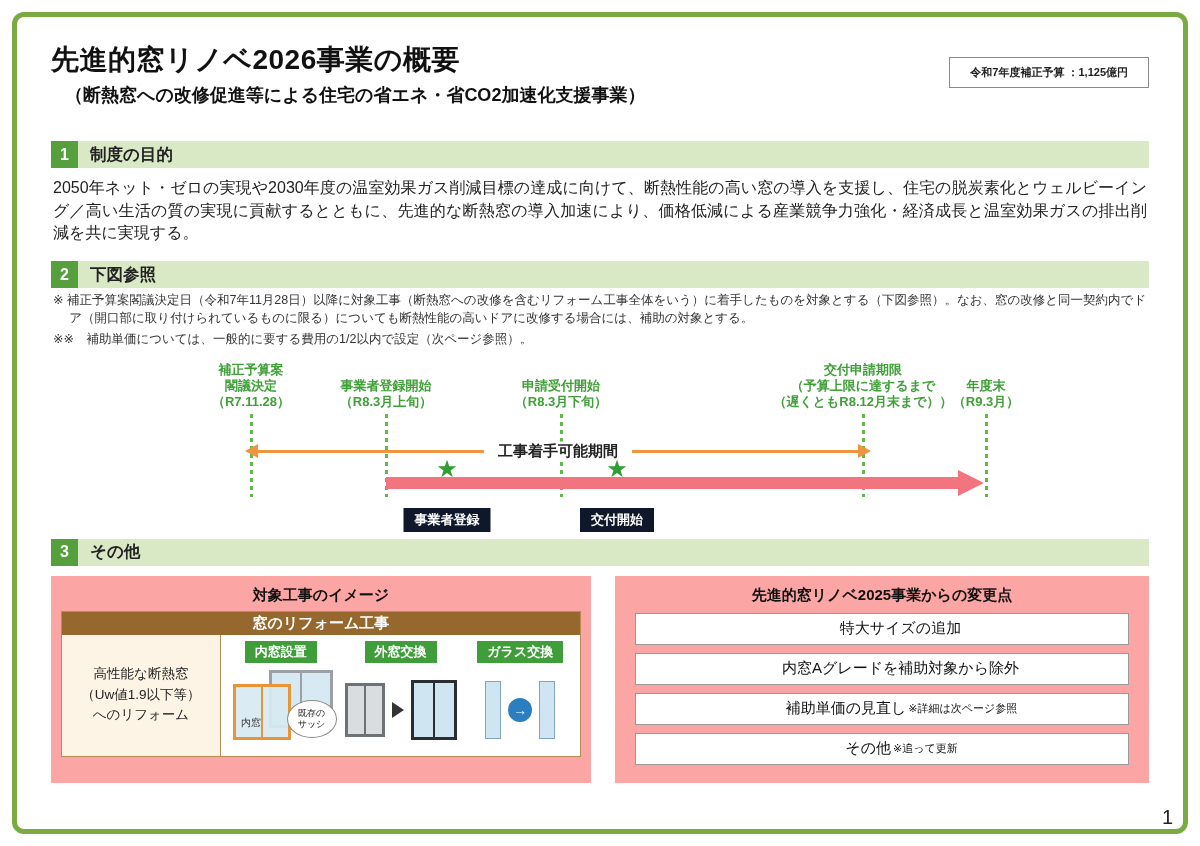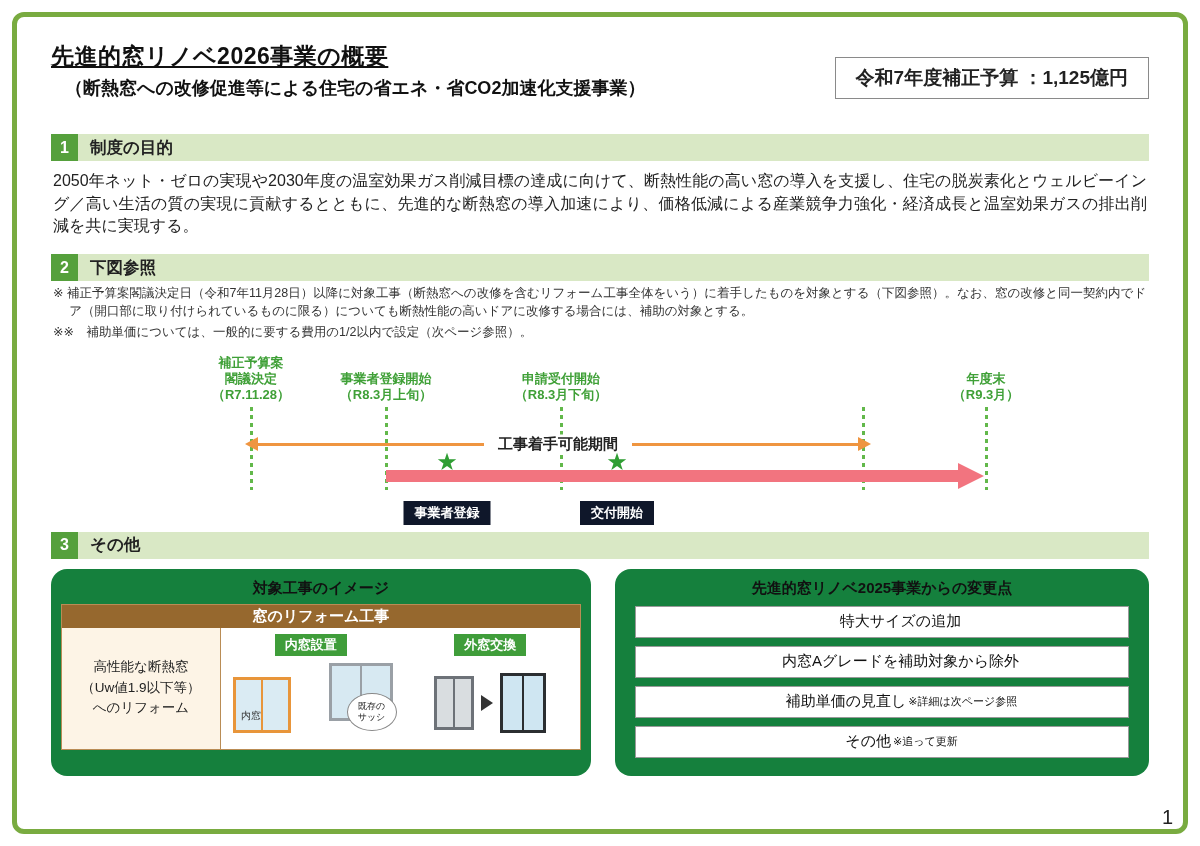"先進的窓リノベ2026事業の概要" .title-main { font-size: 23px -> 28px; text-decoration: underline -> none }
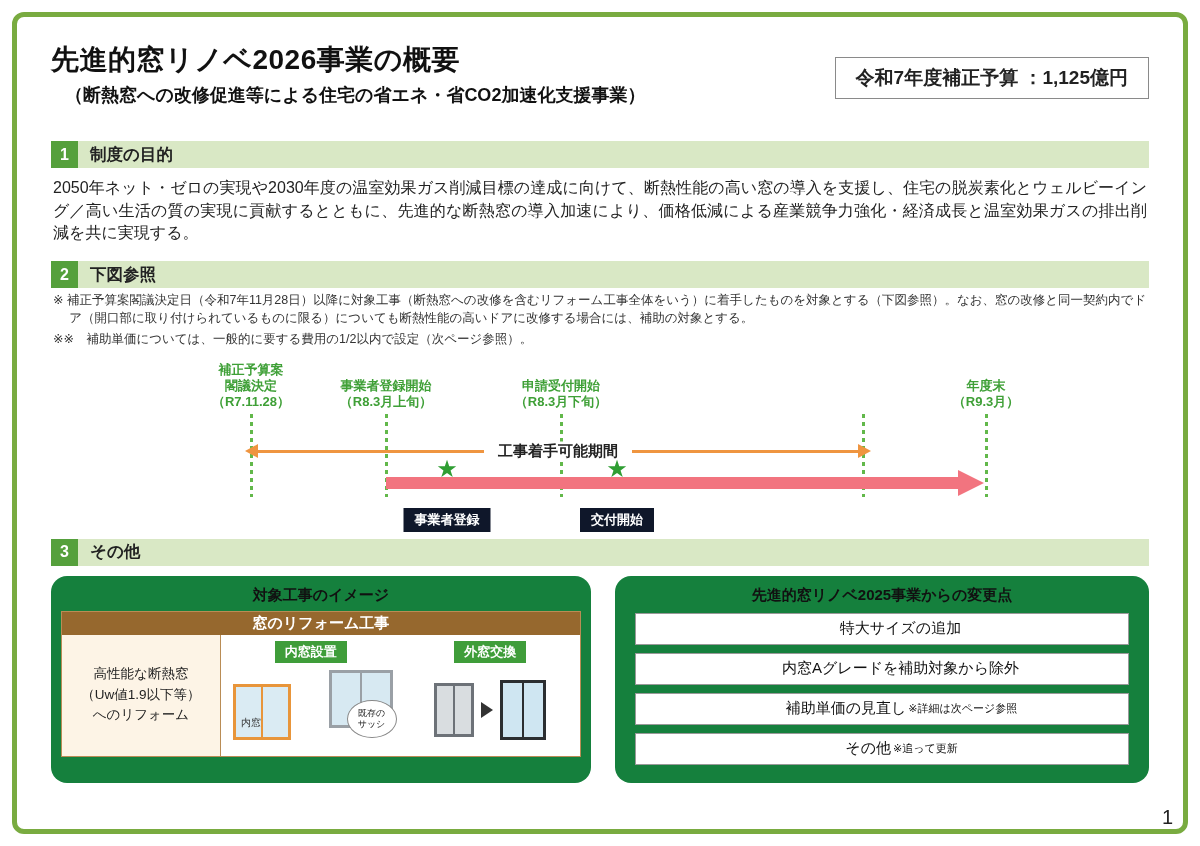"令和7年度補正予算 ：1,125億円" .budget-box { font-size: 19px -> 11px }
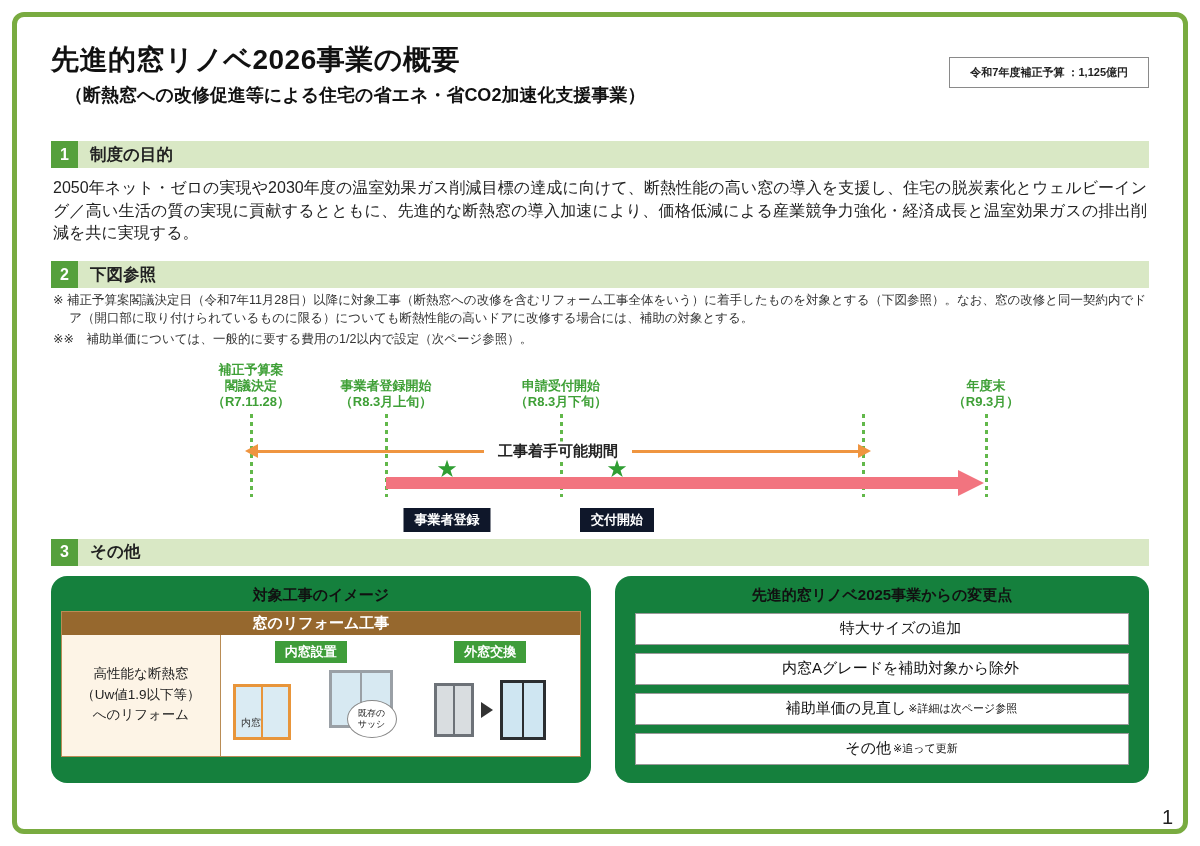"交付申請期限" div.ms-label { html: none -> <div>交付申請期限 （予算上限に達するまで （遅くともR8.12月末まで））</div> }
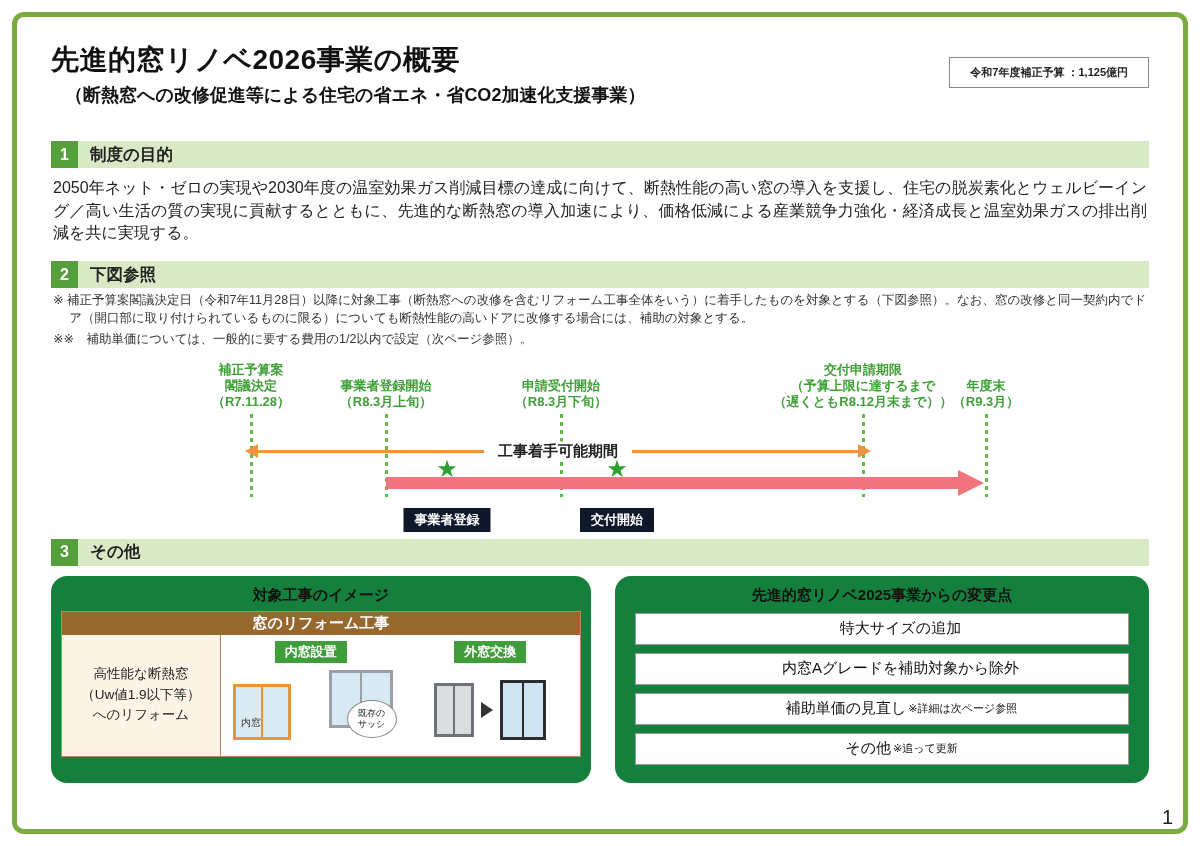"対象工事のイメージ" .cream-box { background: #15803d -> #fca5a5; border-radius: 16px -> 0 }
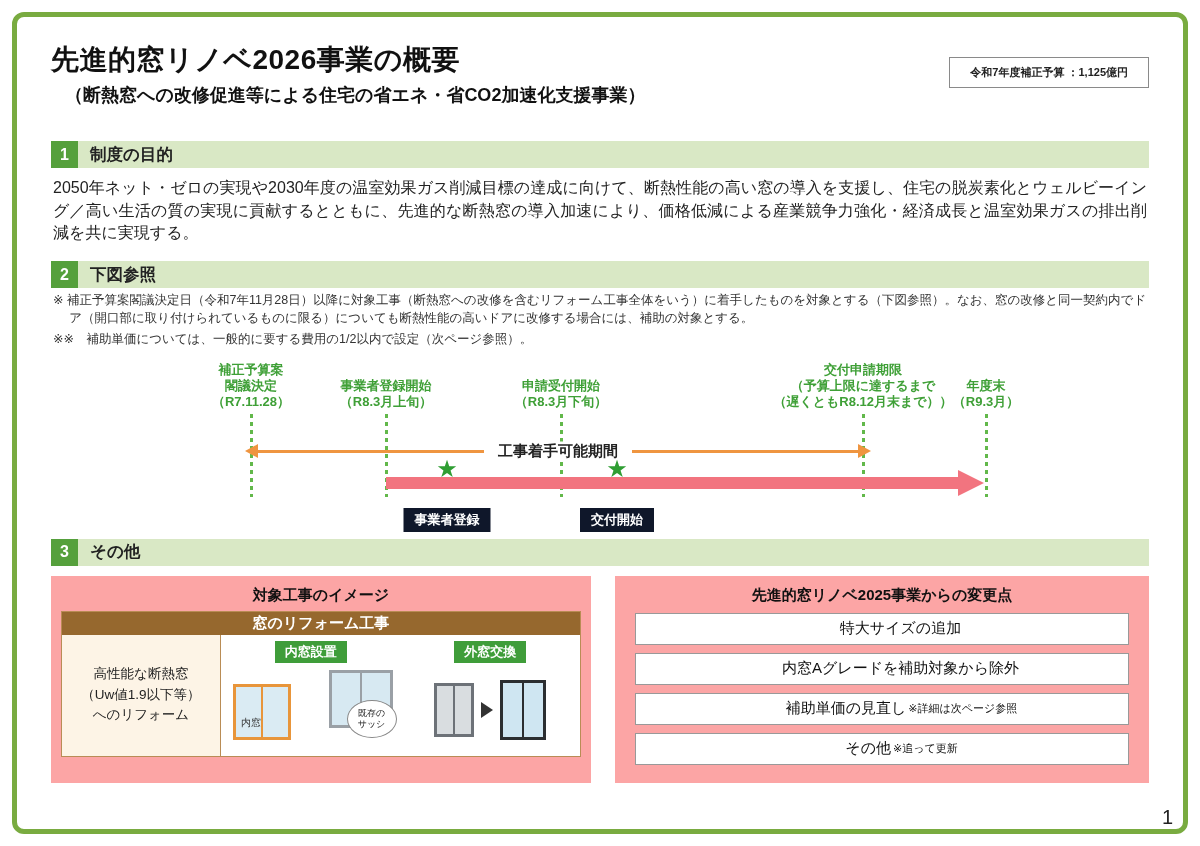"ガラス交換" div.work-col { html: none -> <div> <span>ガラス交換</span> <div> <div></div> <div>→</div> <div></div> </div> </div> }
